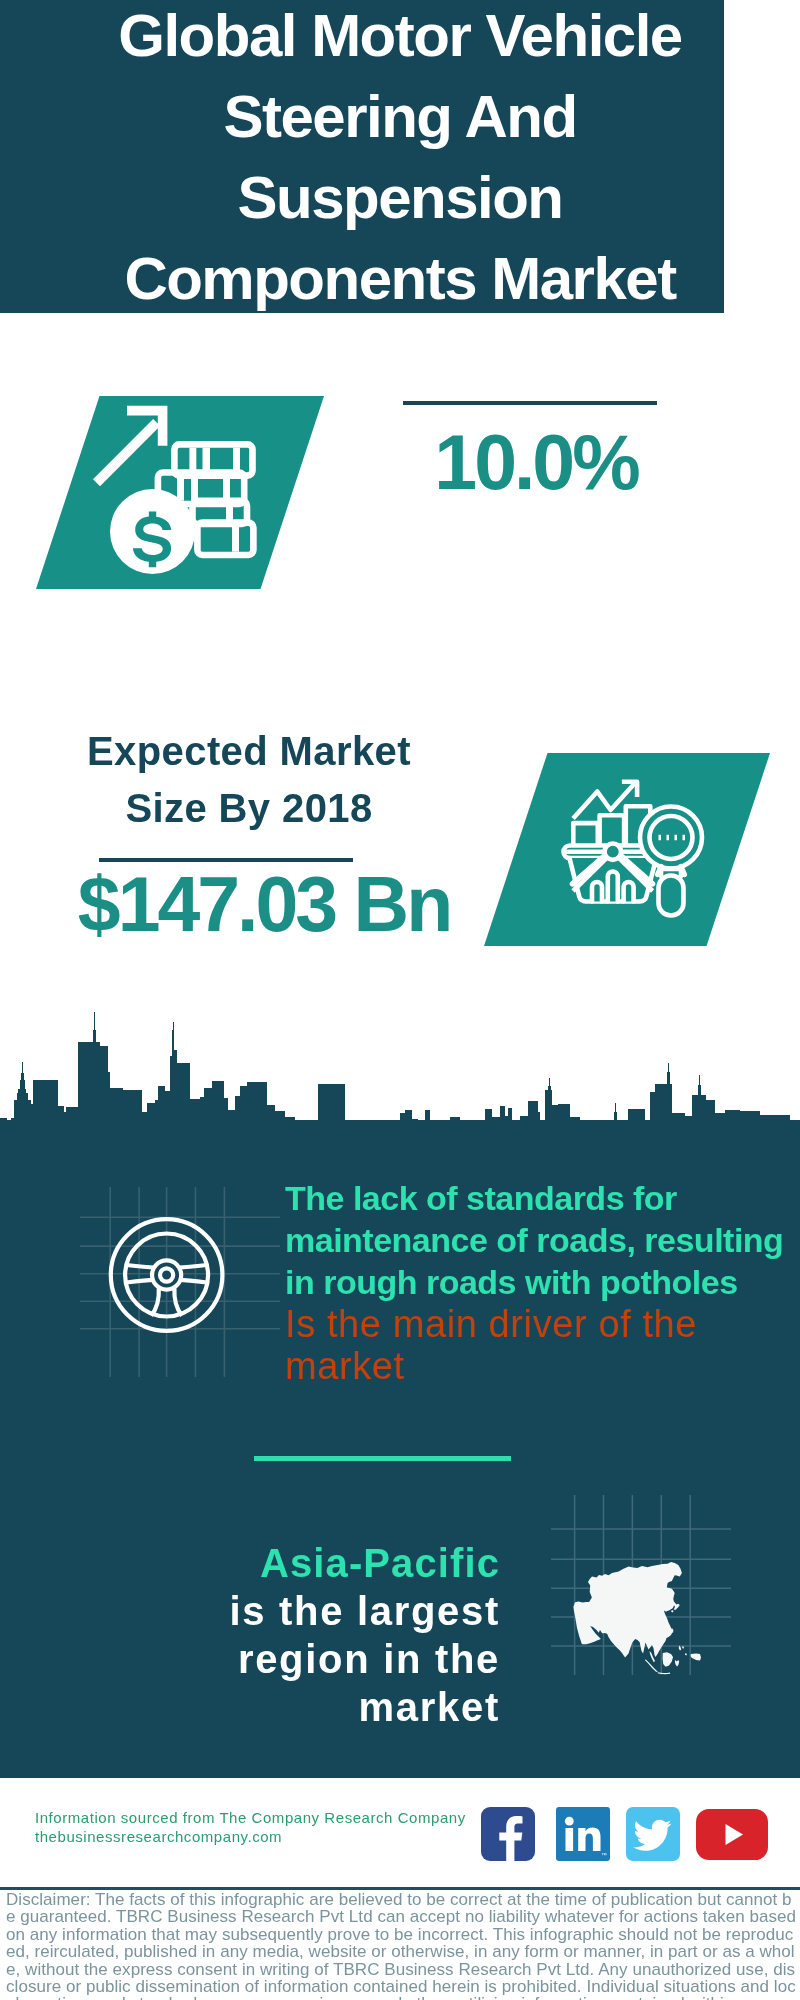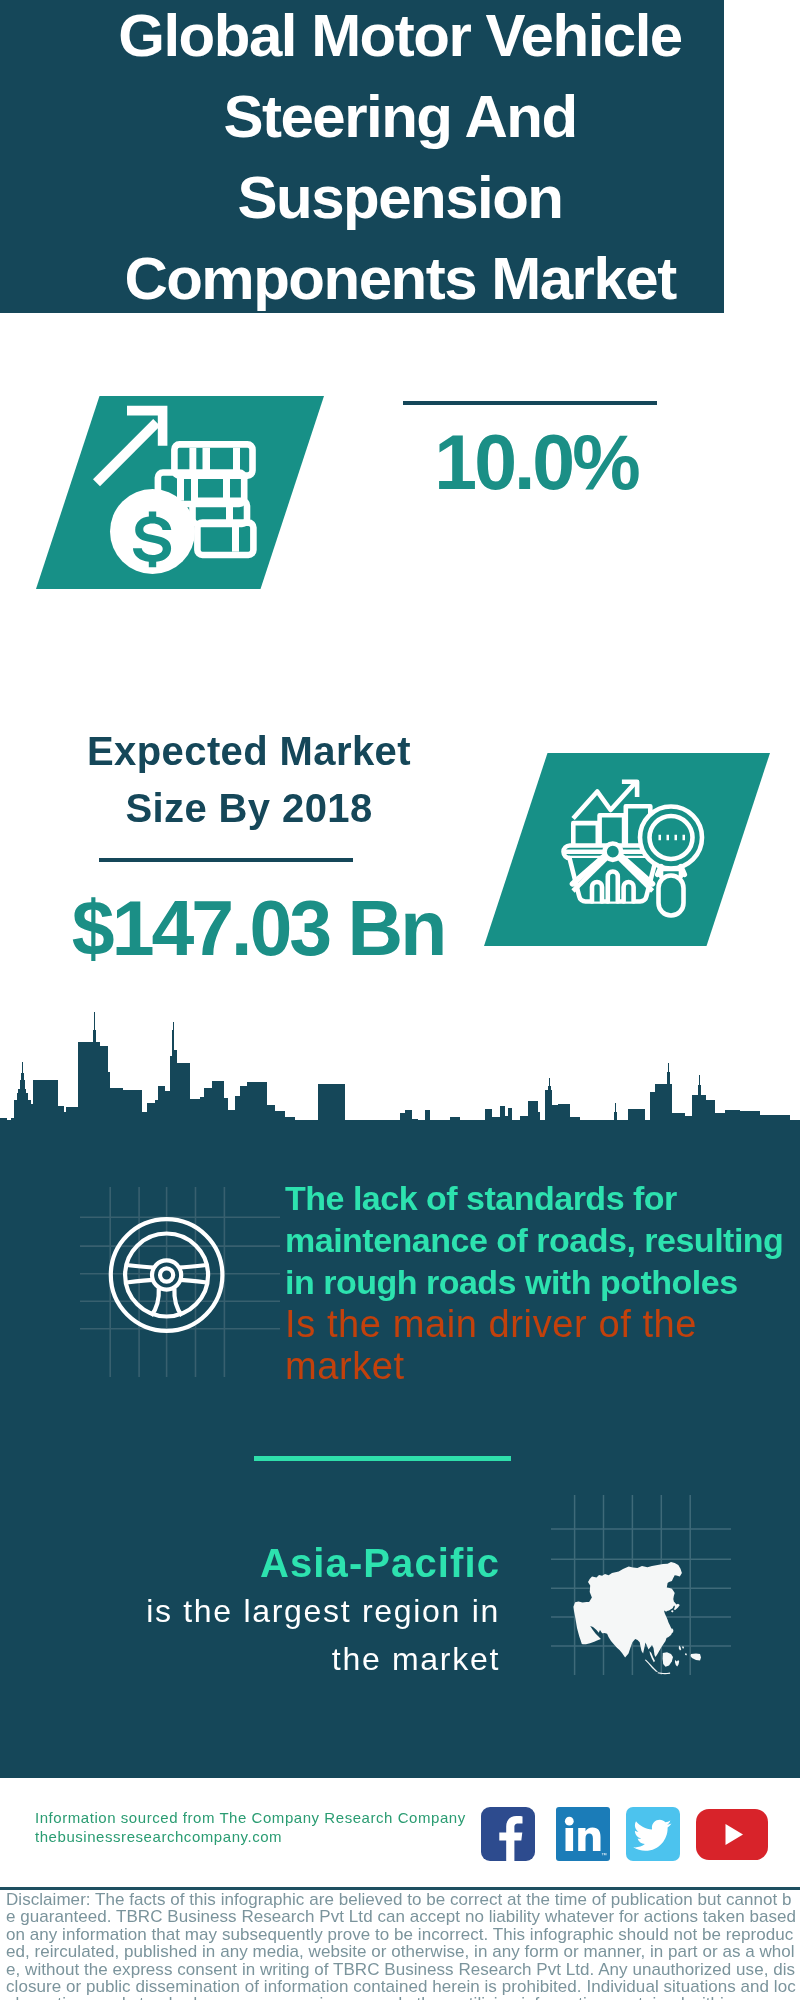"$147.03 Bn" .s-txt .val { left: 9px -> 15px; padding-top: 24px -> 0 }
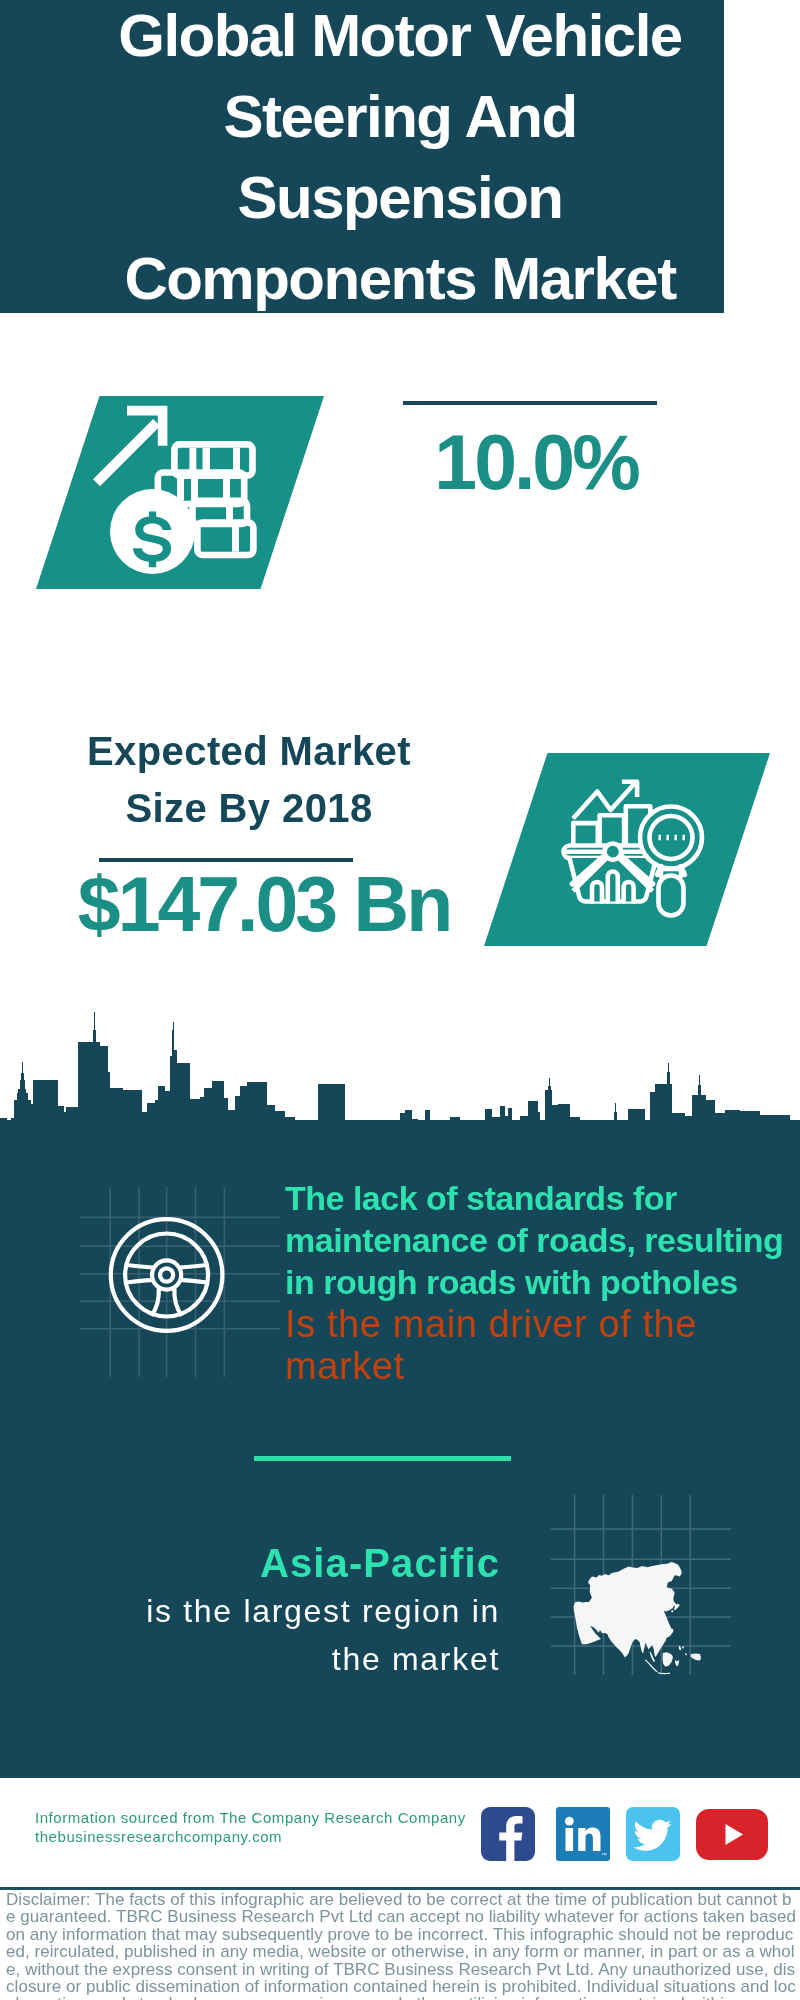"is the largest region in" .region-txt .sub { font-size: 32px -> 40px; font-weight: normal -> bold }
